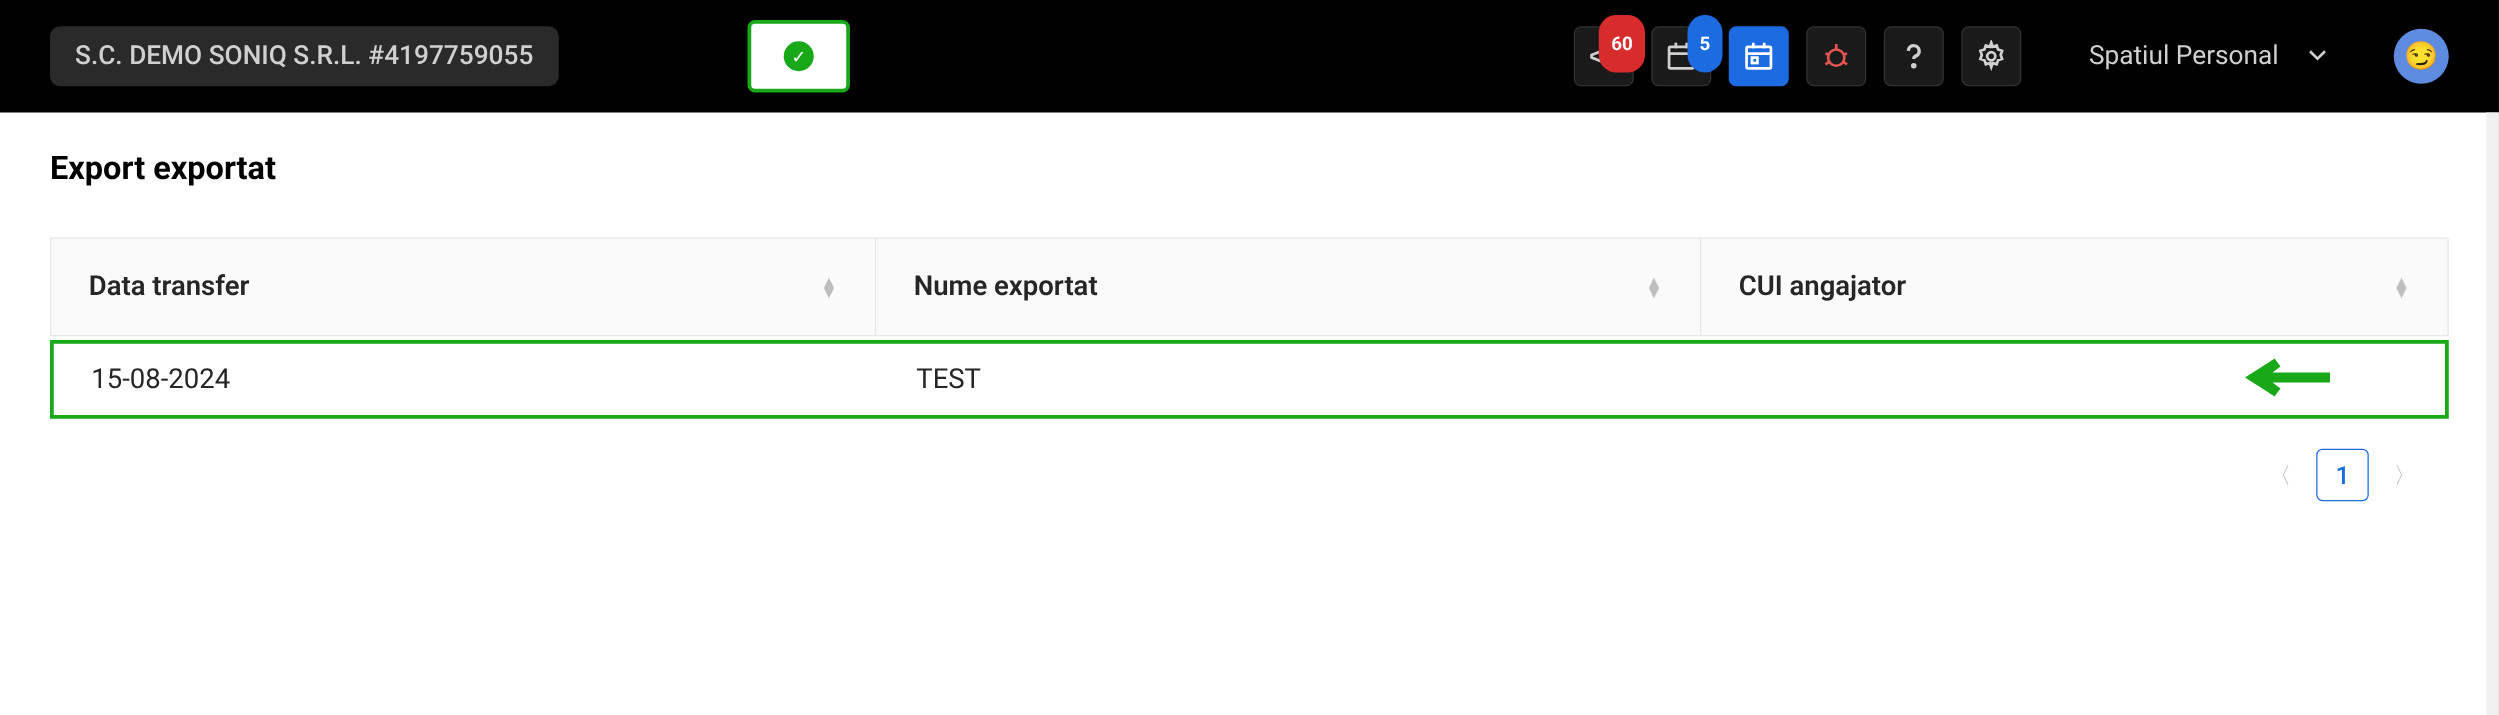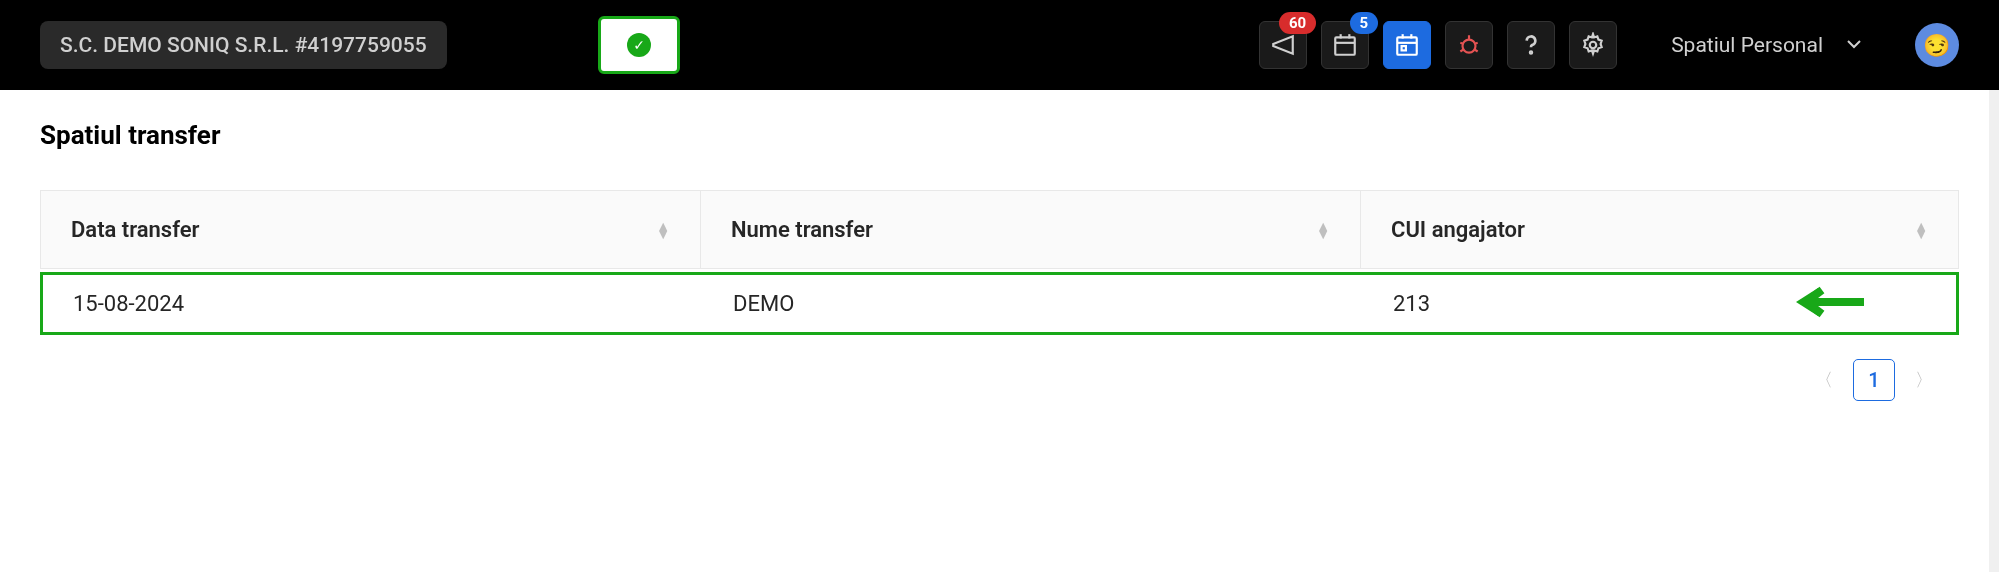"60" .badge-count { padding: 2px 10px -> 14px 10px }
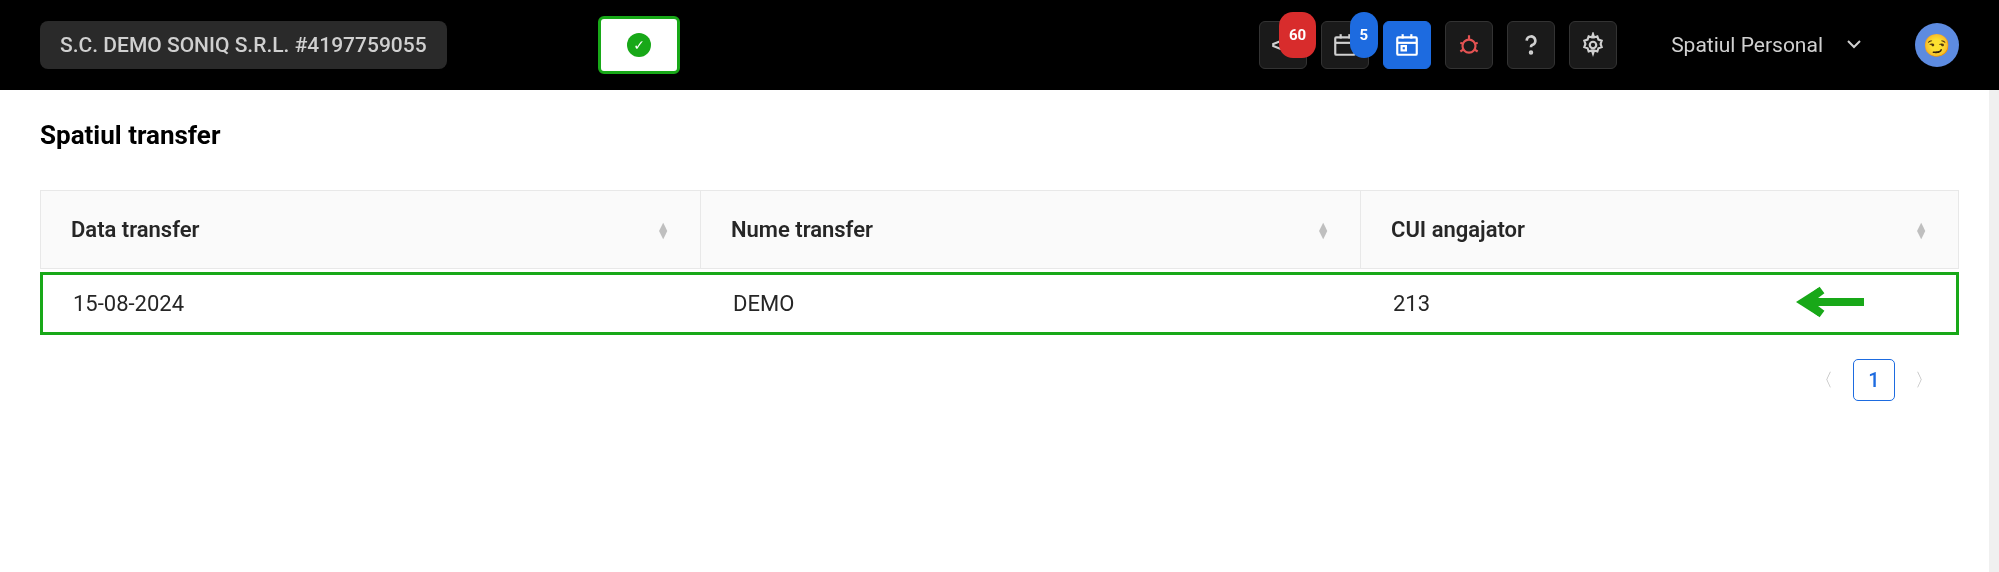"Spatiul transfer" h1.page-title { text: Spatiul transfer -> Export exportat }
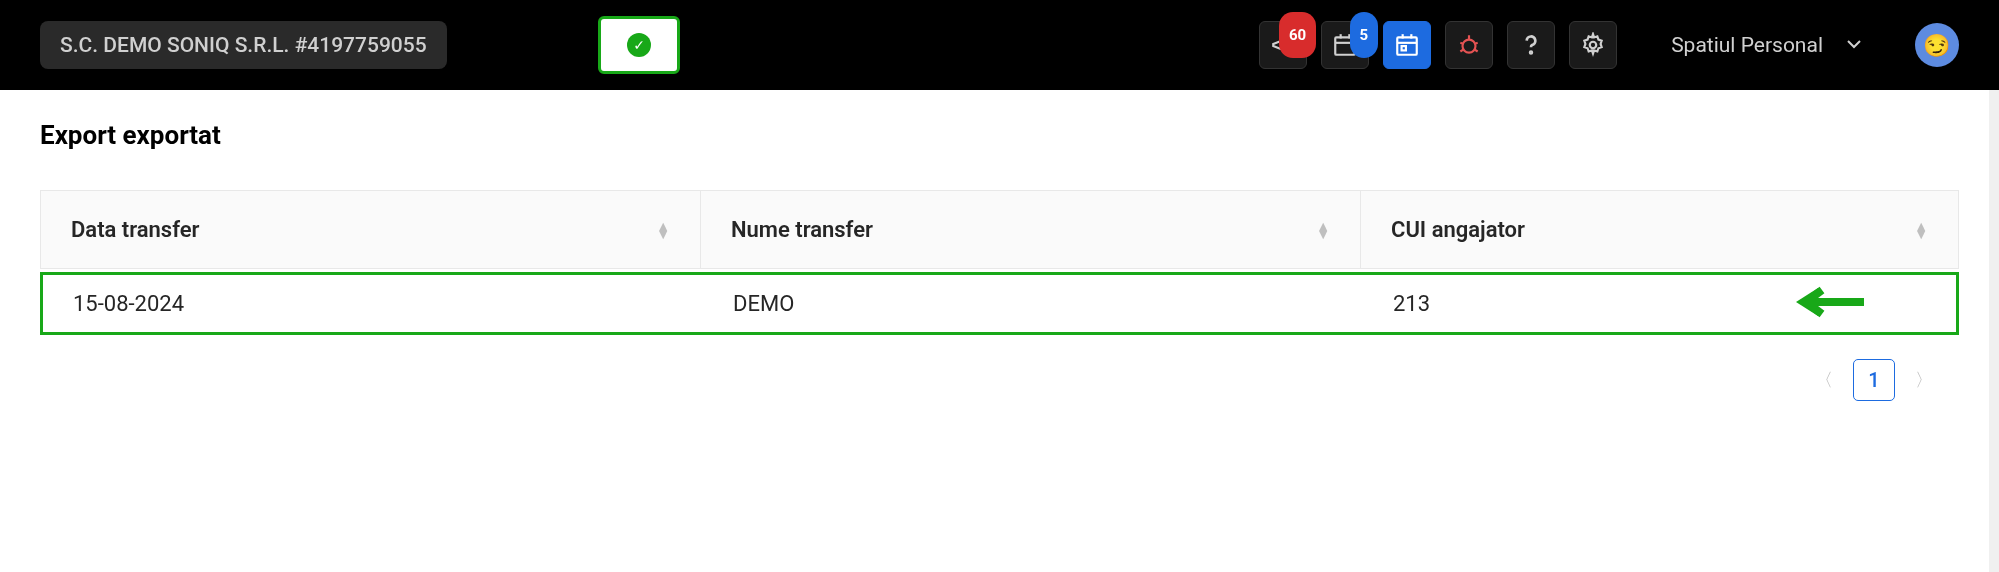"Nume transfer" span { text: transfer -> exportat }
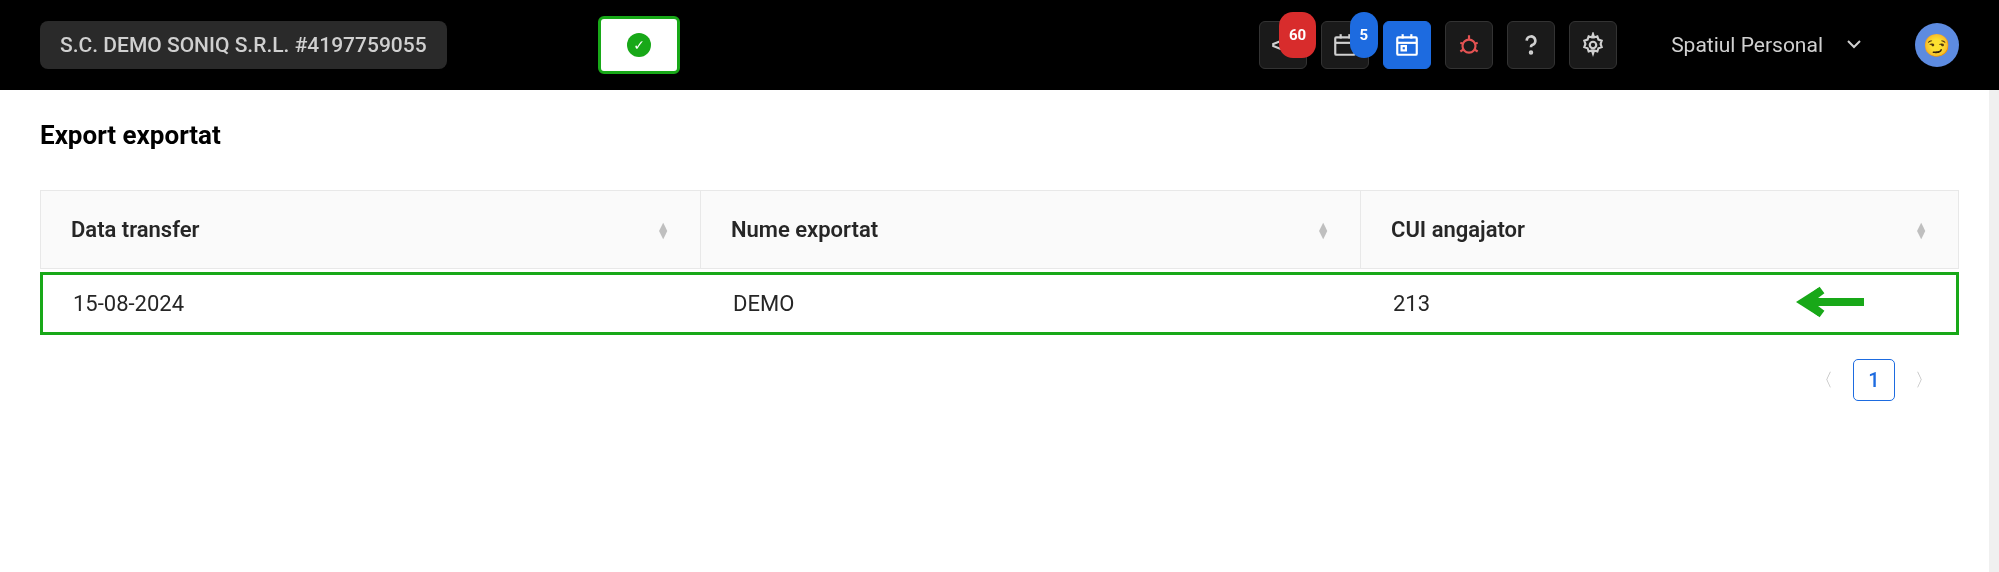"DEMO" div.td { text: DEMO -> TEST }
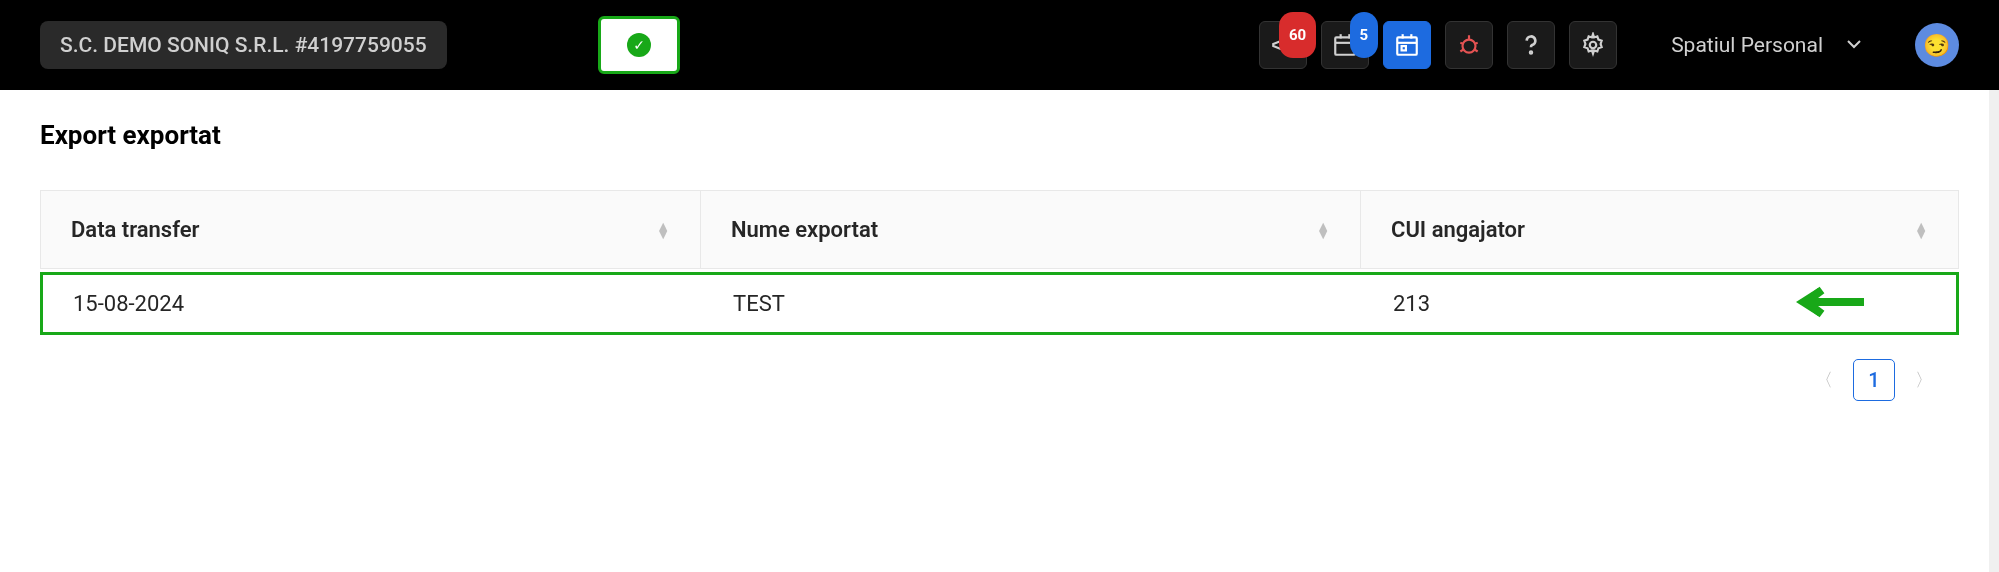"213" div.td { html: <div>213</div> -> none }
